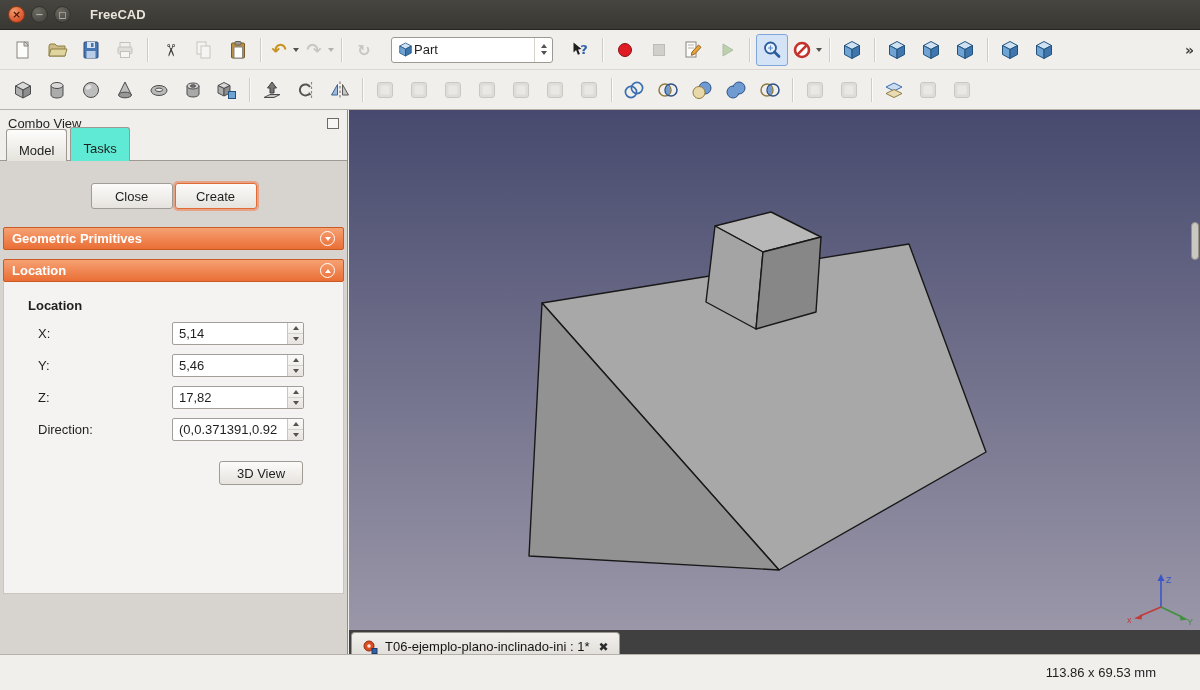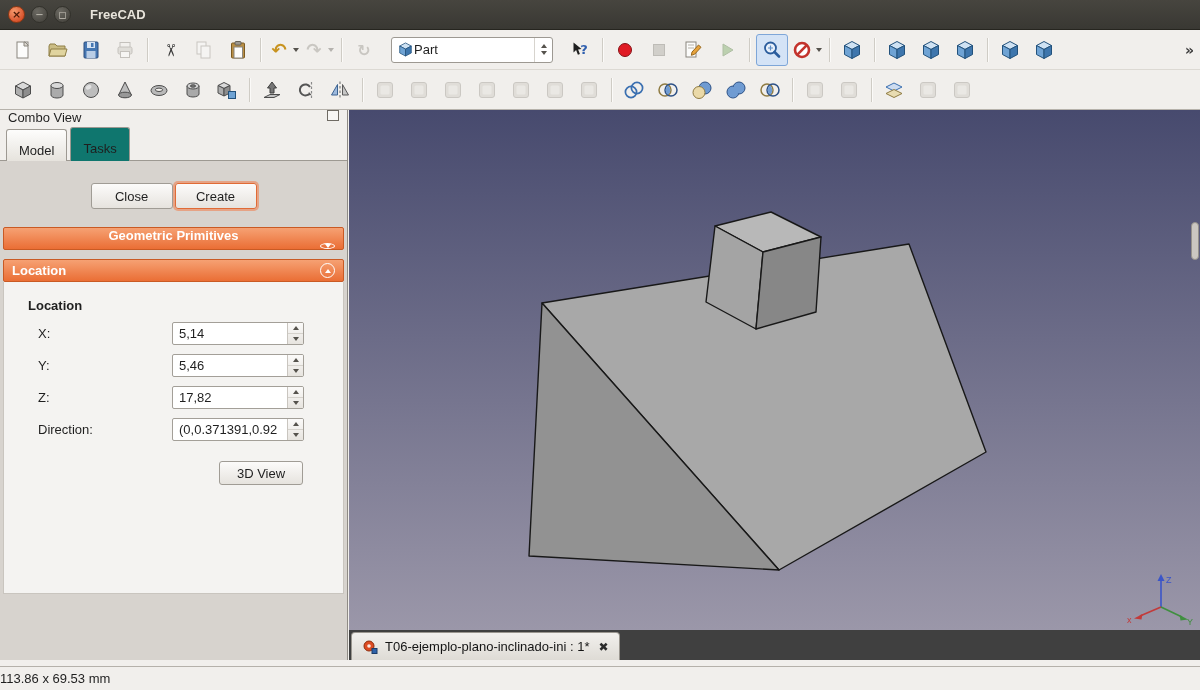"Combo View" .cv-header { align-items: flex-start -> center }
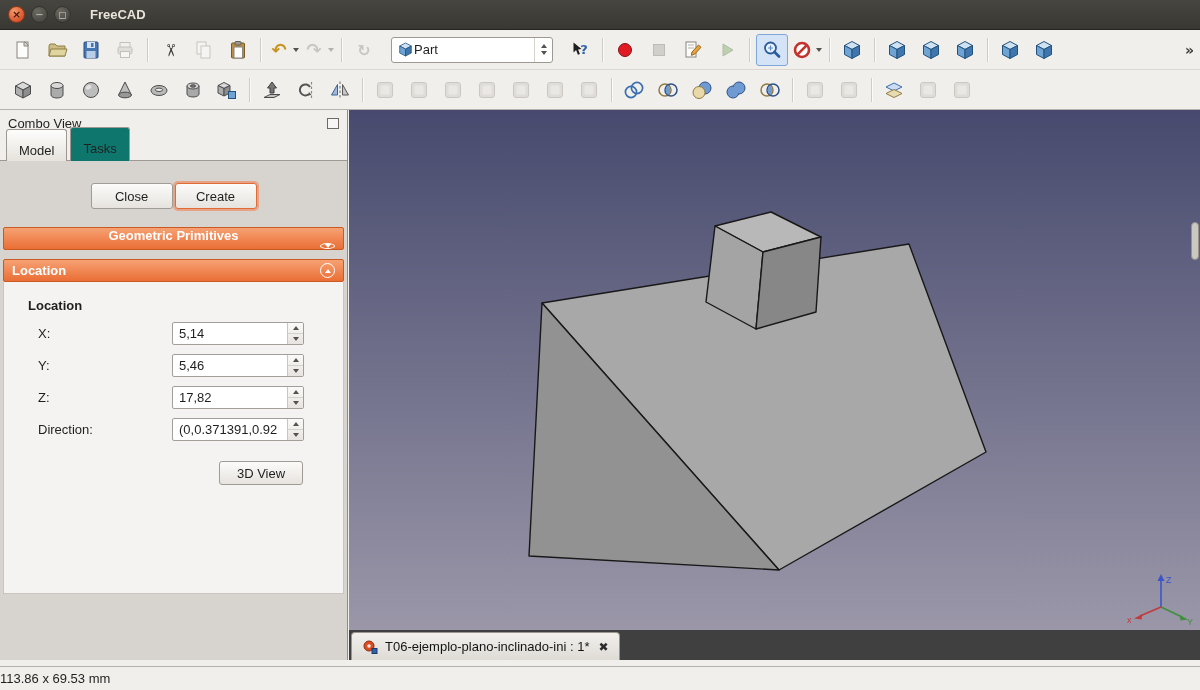"Tasks" .cv-tab.active { background: #0f766e -> #5eead4 }
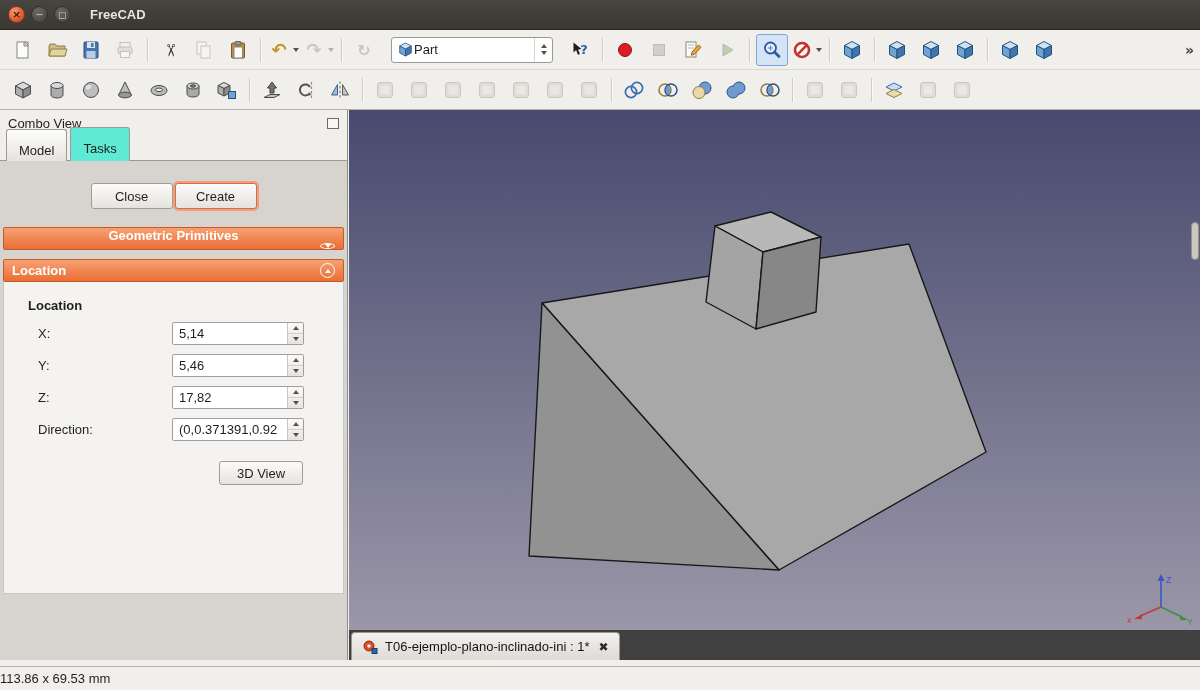"Geometric Primitives" .section-header.mt-lg { flex-direction: column -> none }
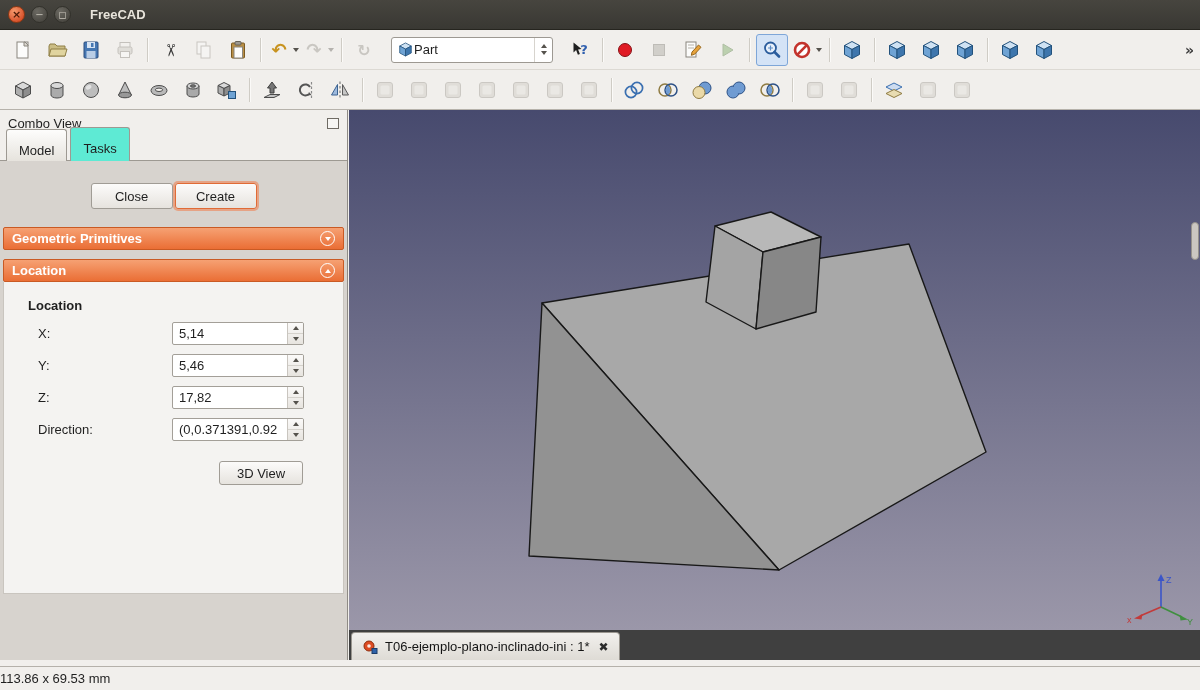"113.86 x 69.53 mm" .statusbar { height: 24px -> 36px; justify-content: none -> flex-end }
